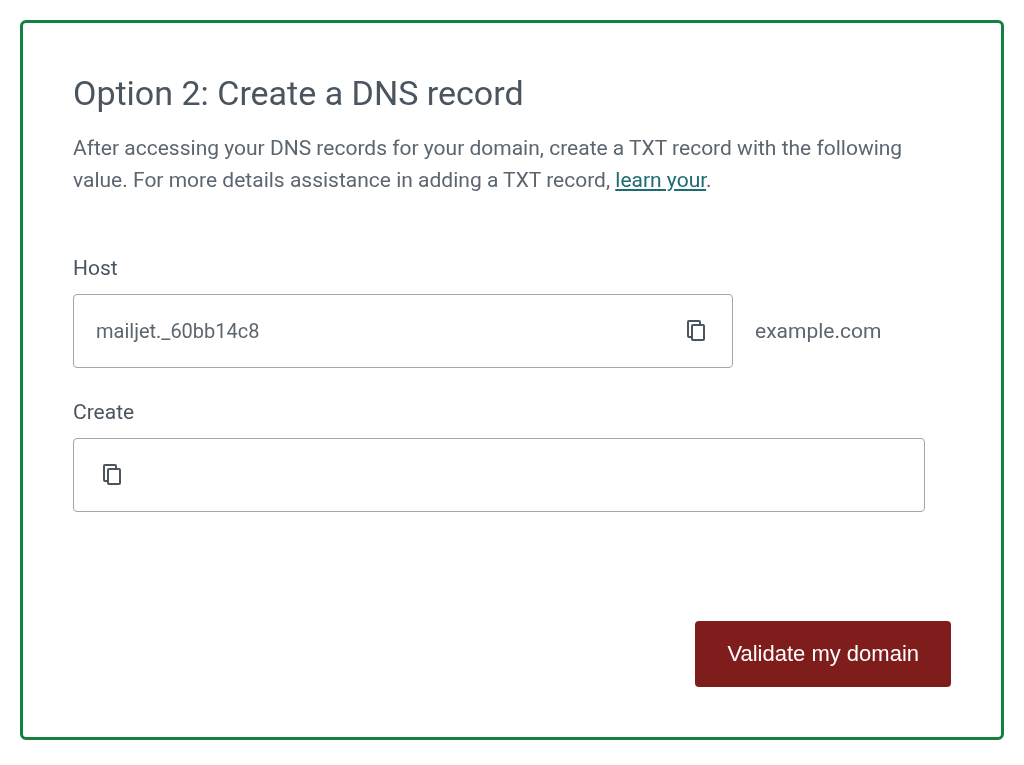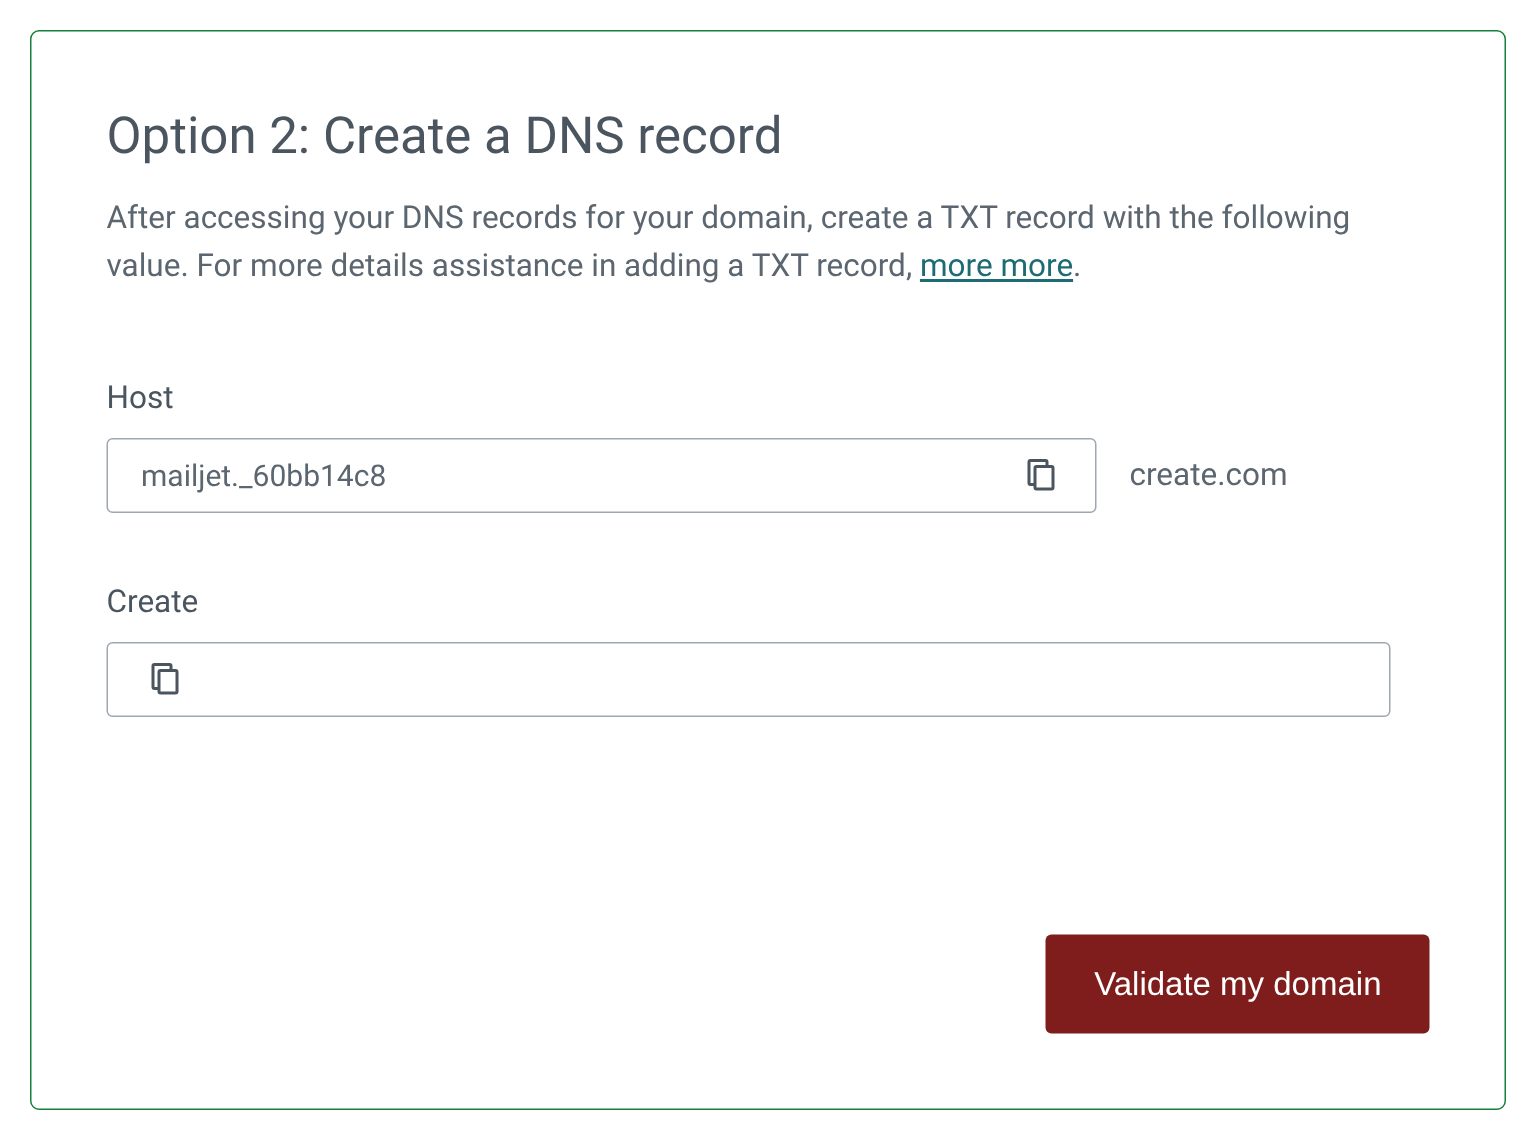"Option 2: Create a DNS" .card { border: 1px solid #15803d -> 3px solid #15803d }
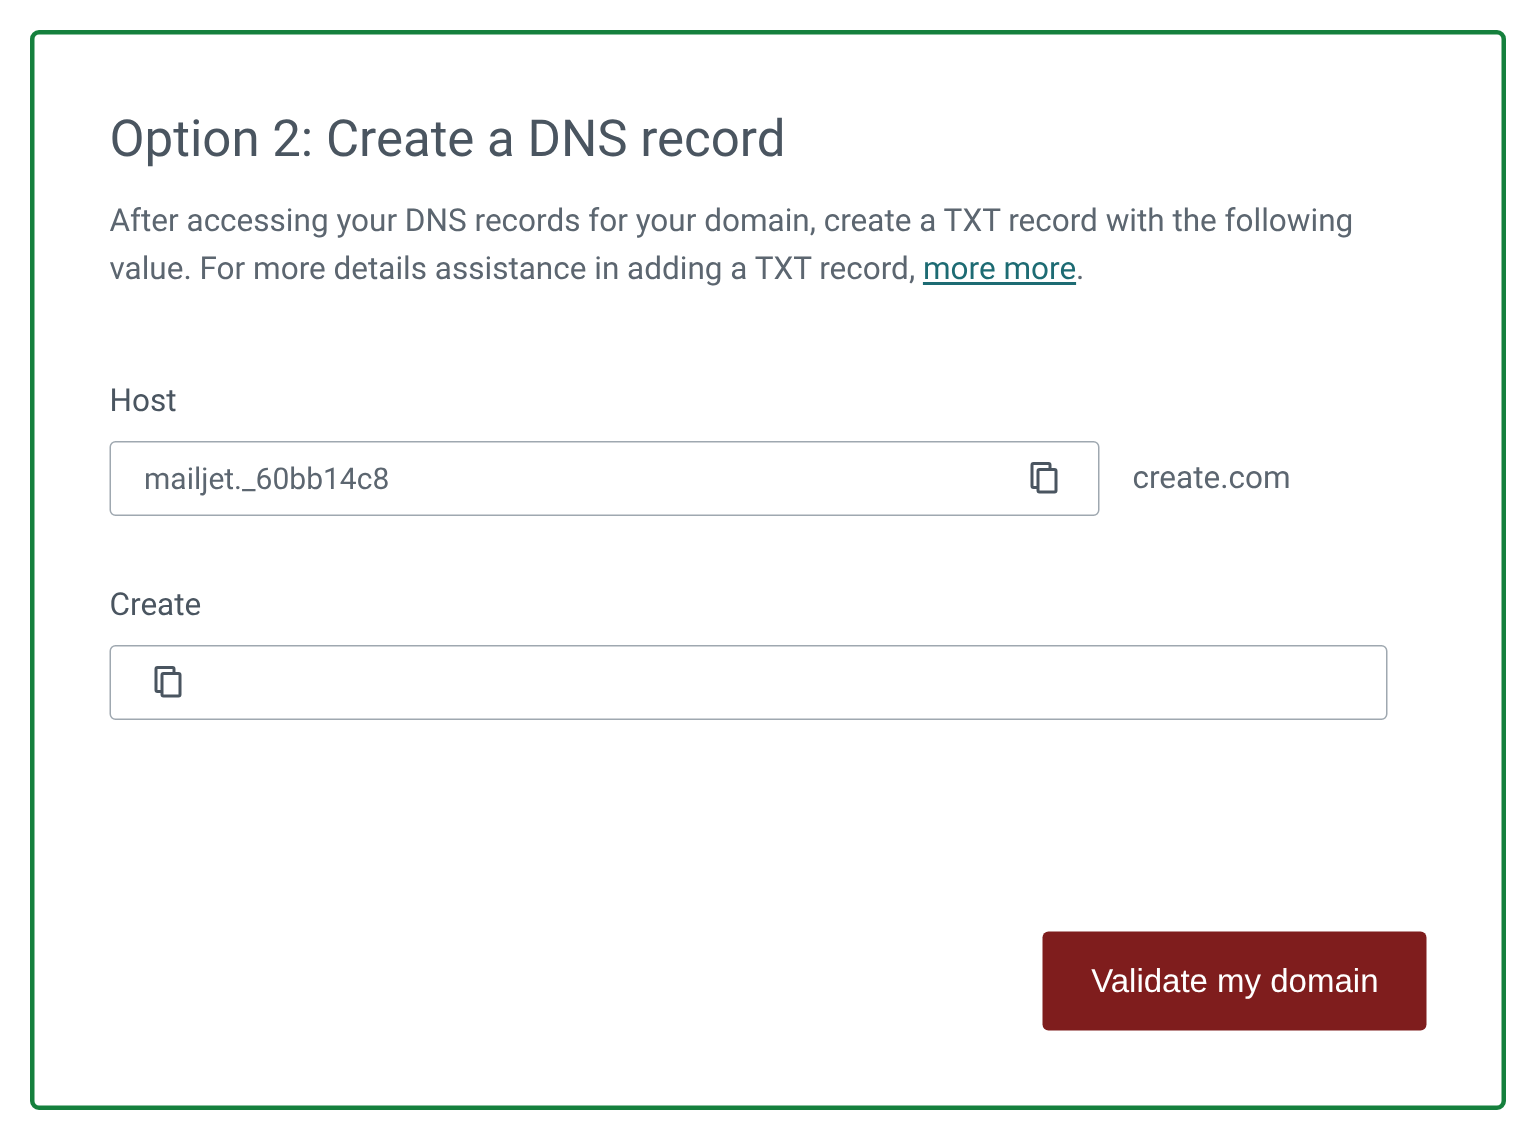"more more" a.learn-more-link { text: more more -> learn your }
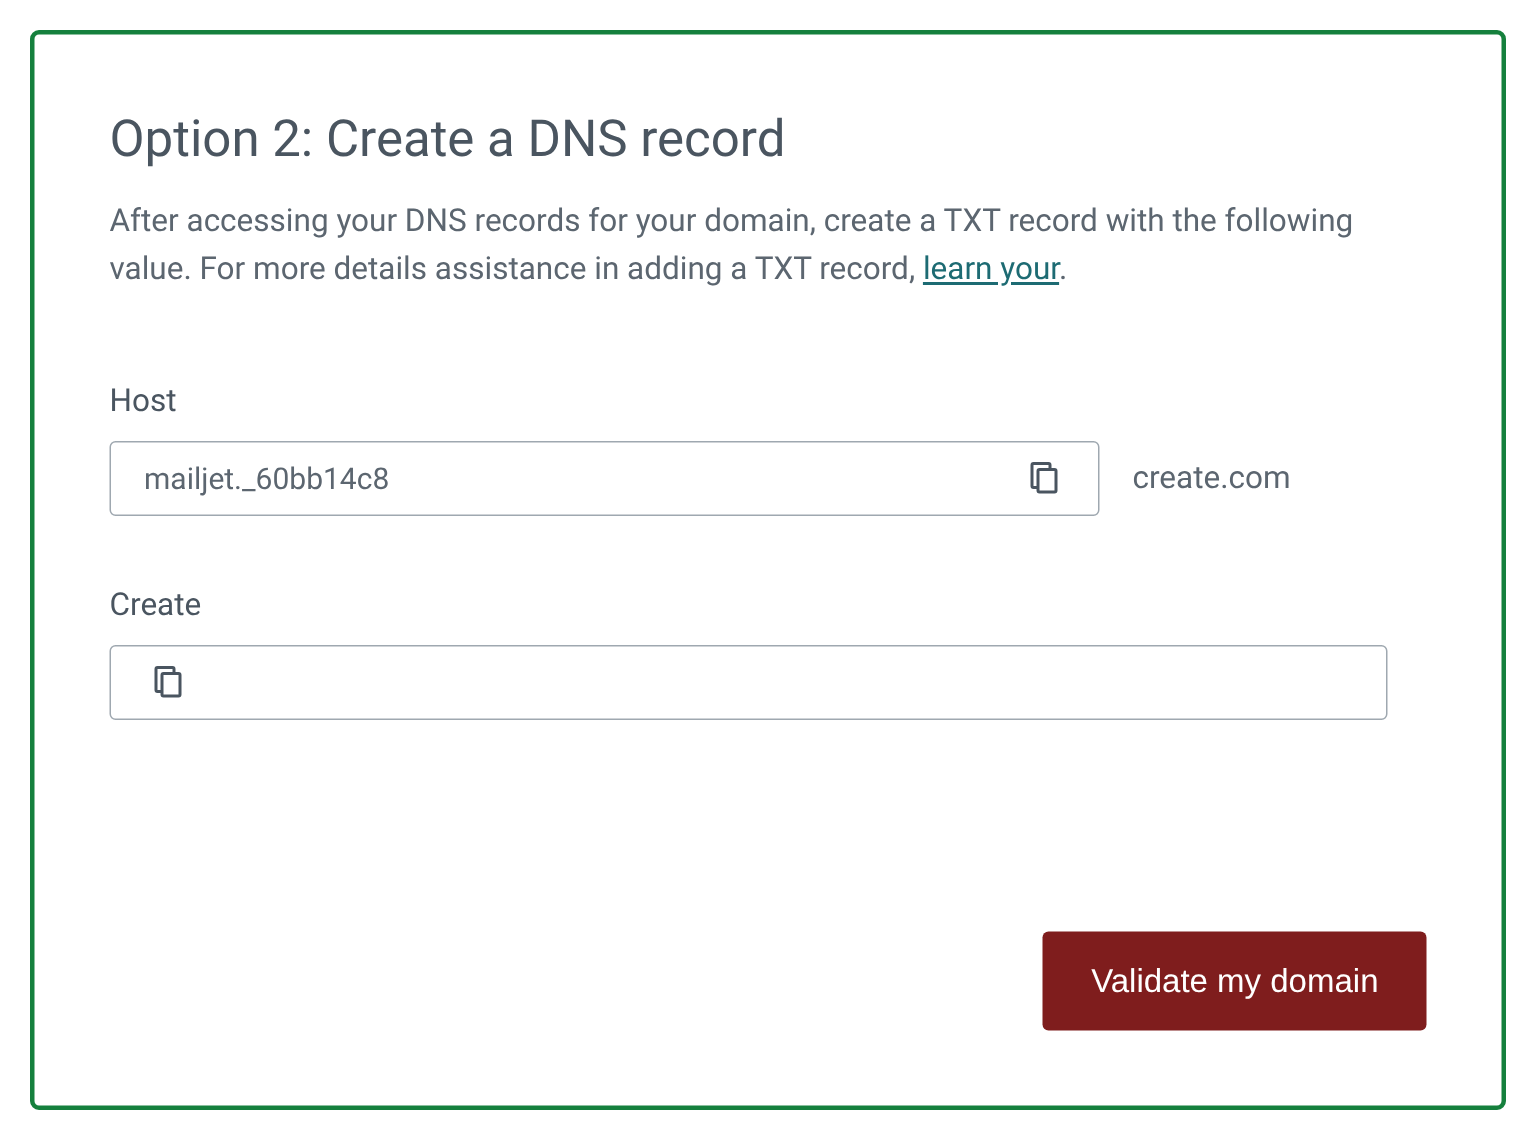"Host" .field-group { margin-bottom: 48px -> 32px }
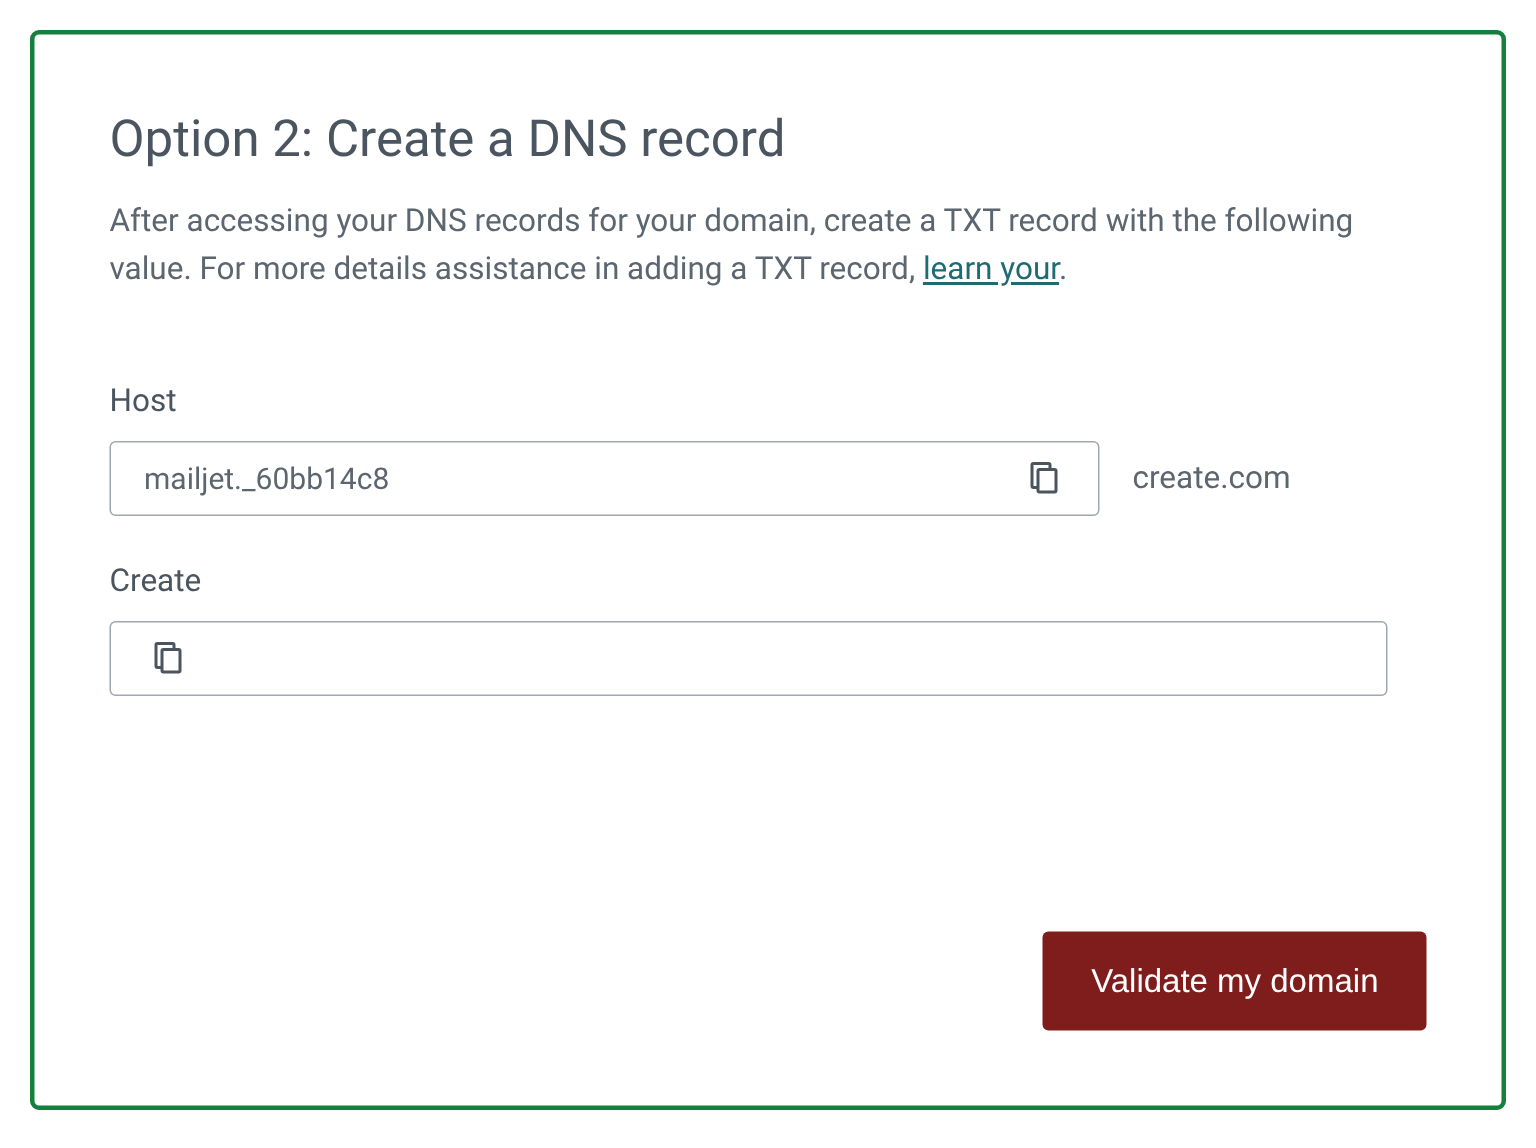"mailjet._60bb14c8" .input-copy { height: 50px -> 74px }
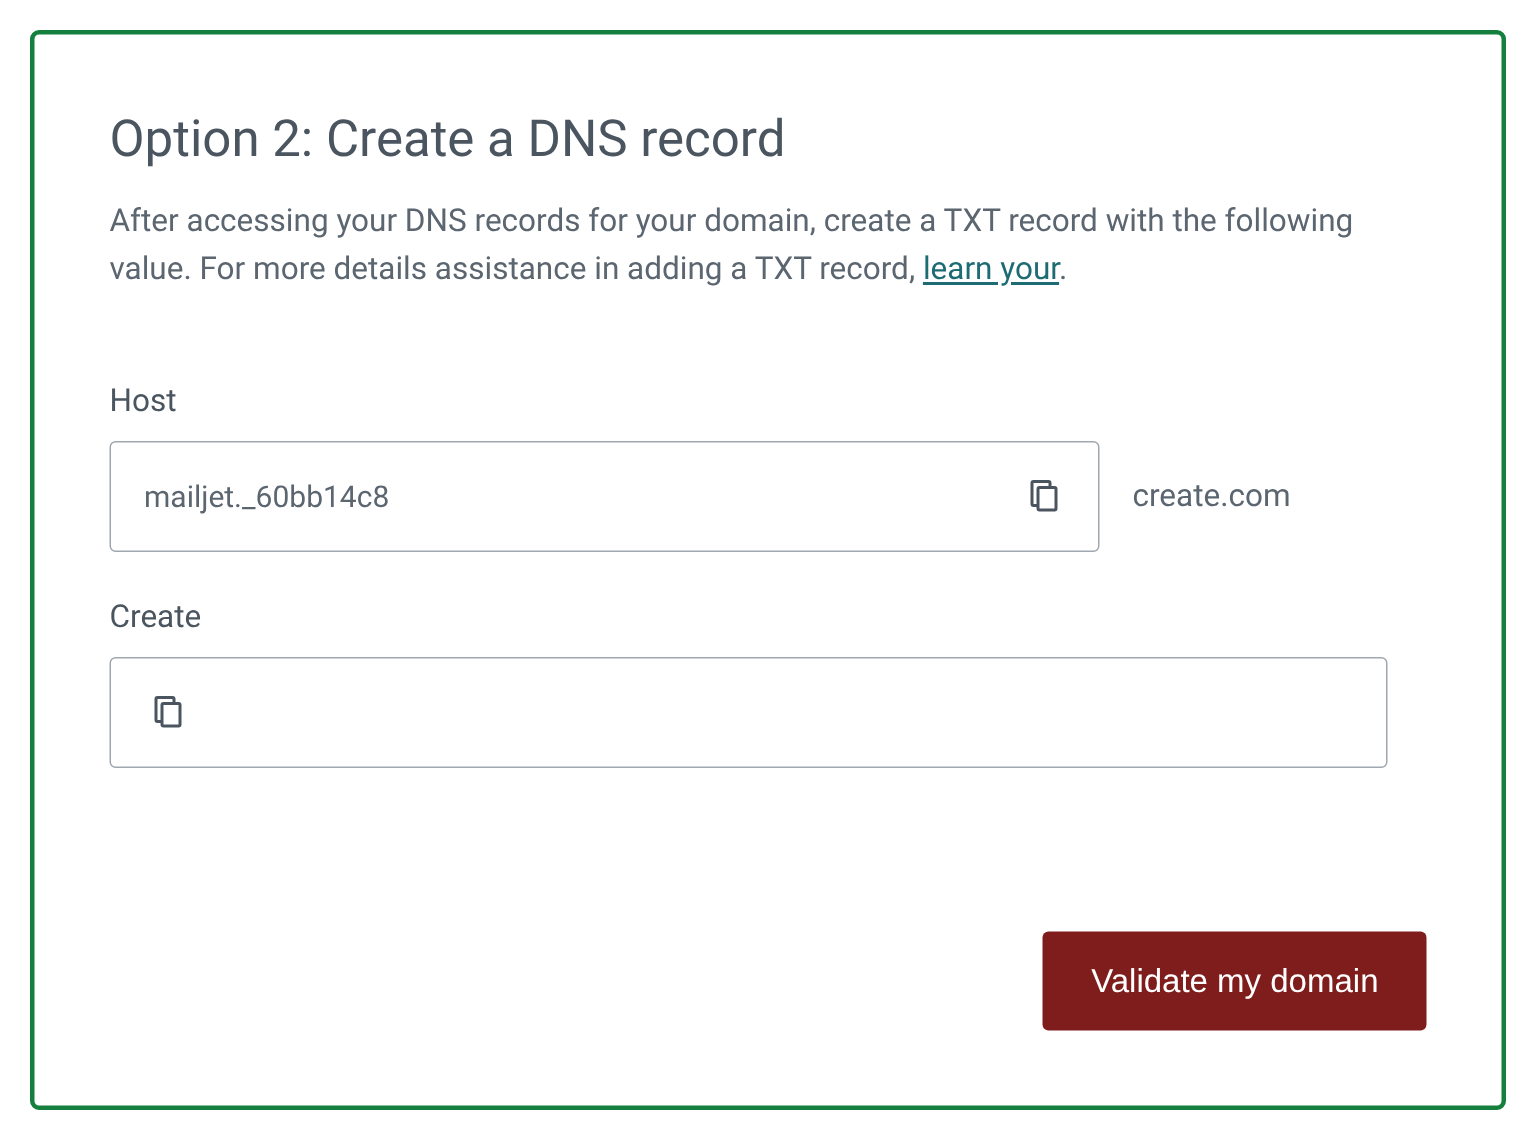"create.com" span.domain-suffix { text: create.com -> example.com }
